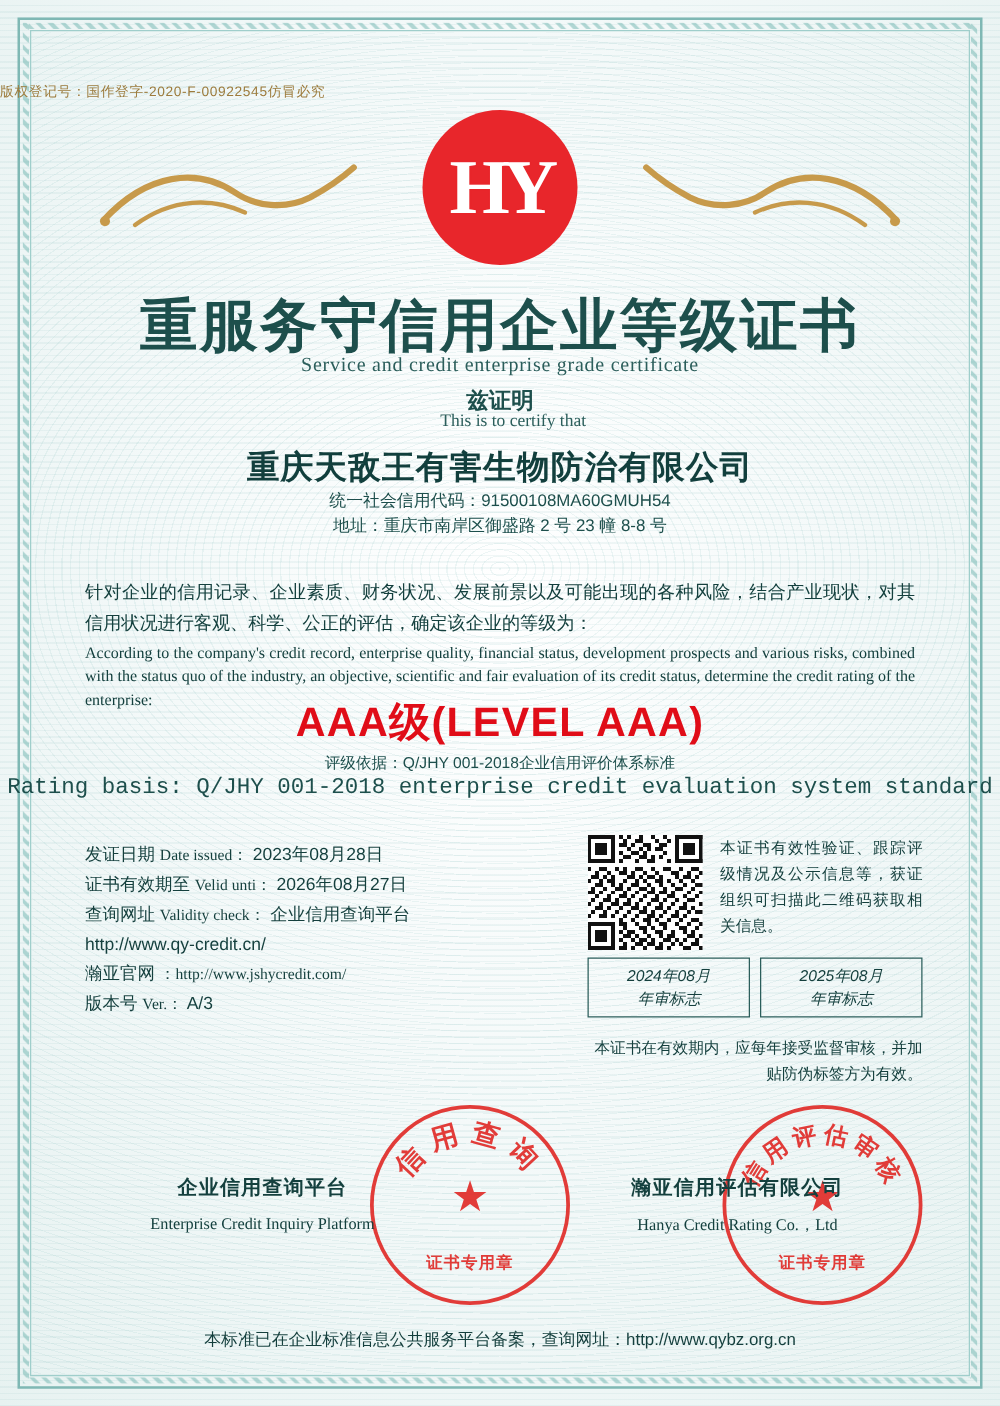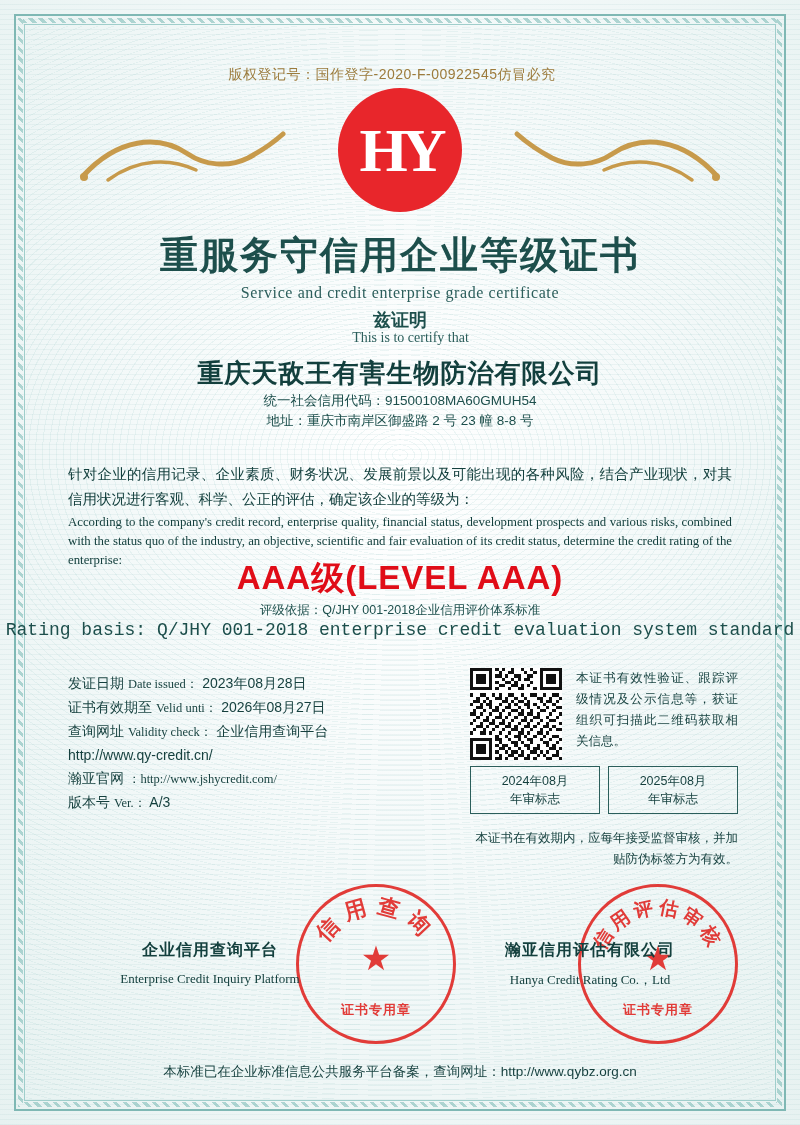"版权登记号：国作登字-2020-F-00922545仿冒必究" .copyright { font-size: 14px -> 11px; text-align: center -> none }
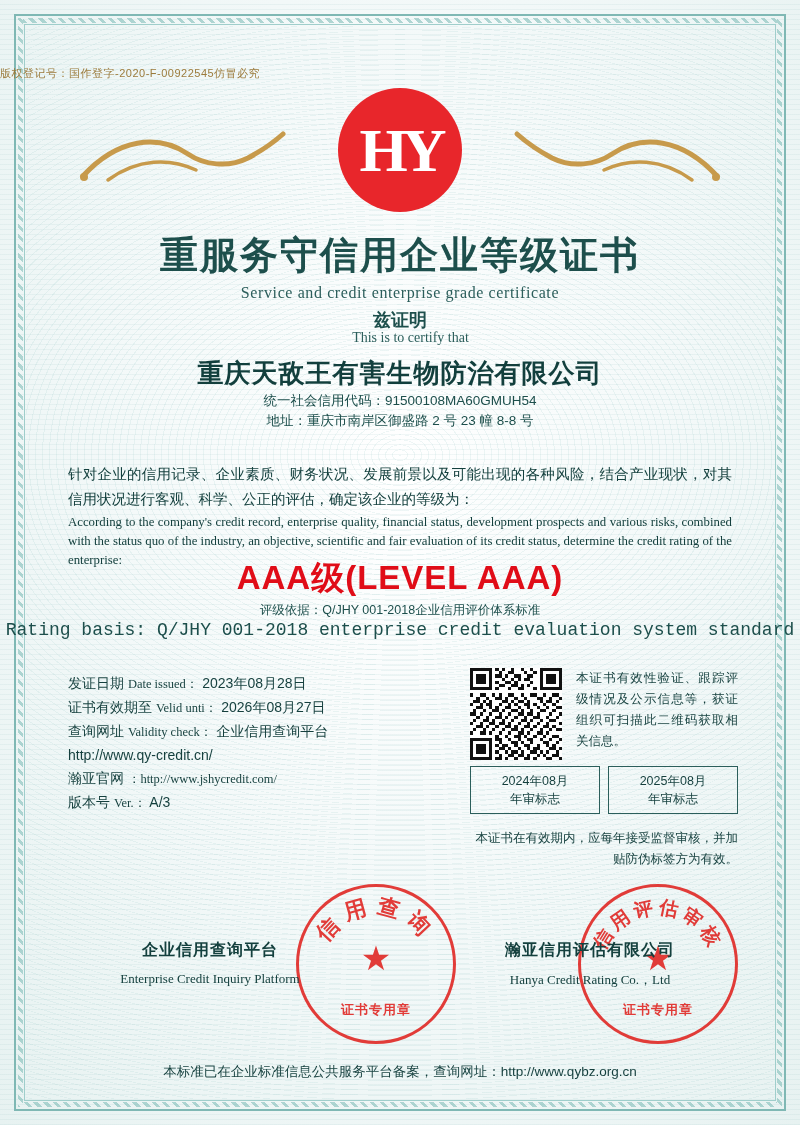"重服务守信用企业等级证书" .title-cn { font-size: 38px -> 46px }
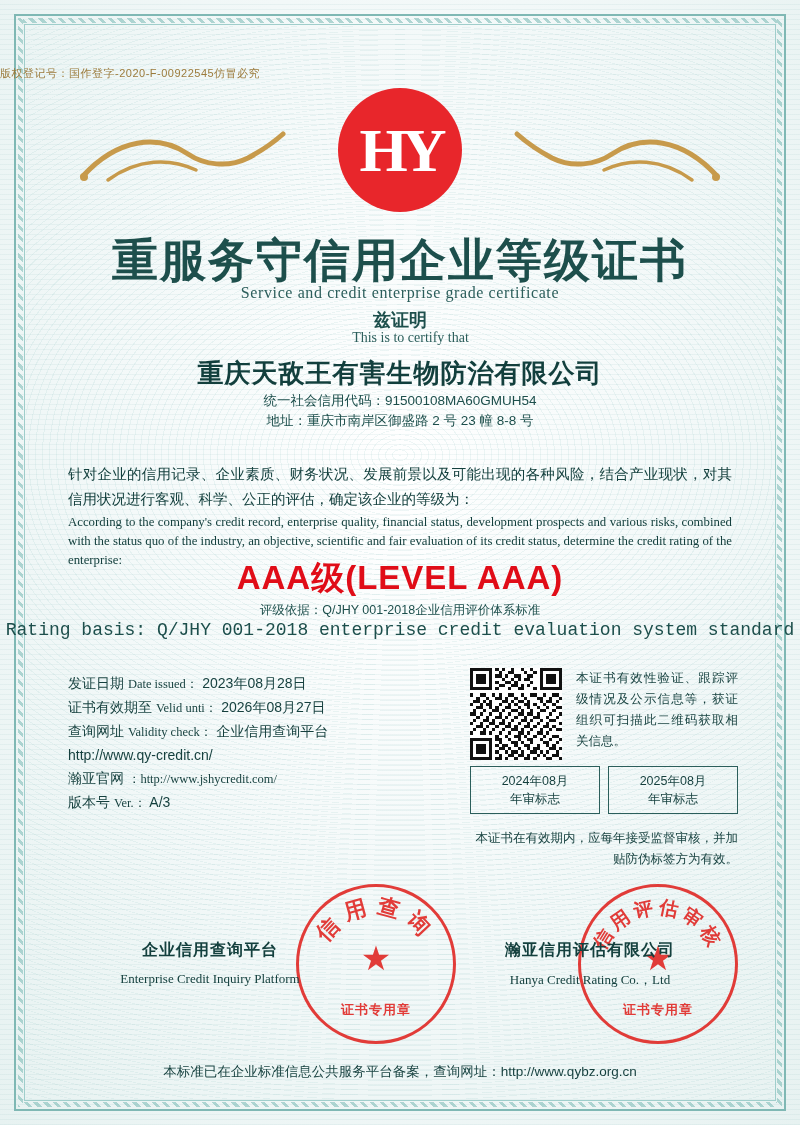"2024年08月" .seal-boxes { font-style: none -> italic }
